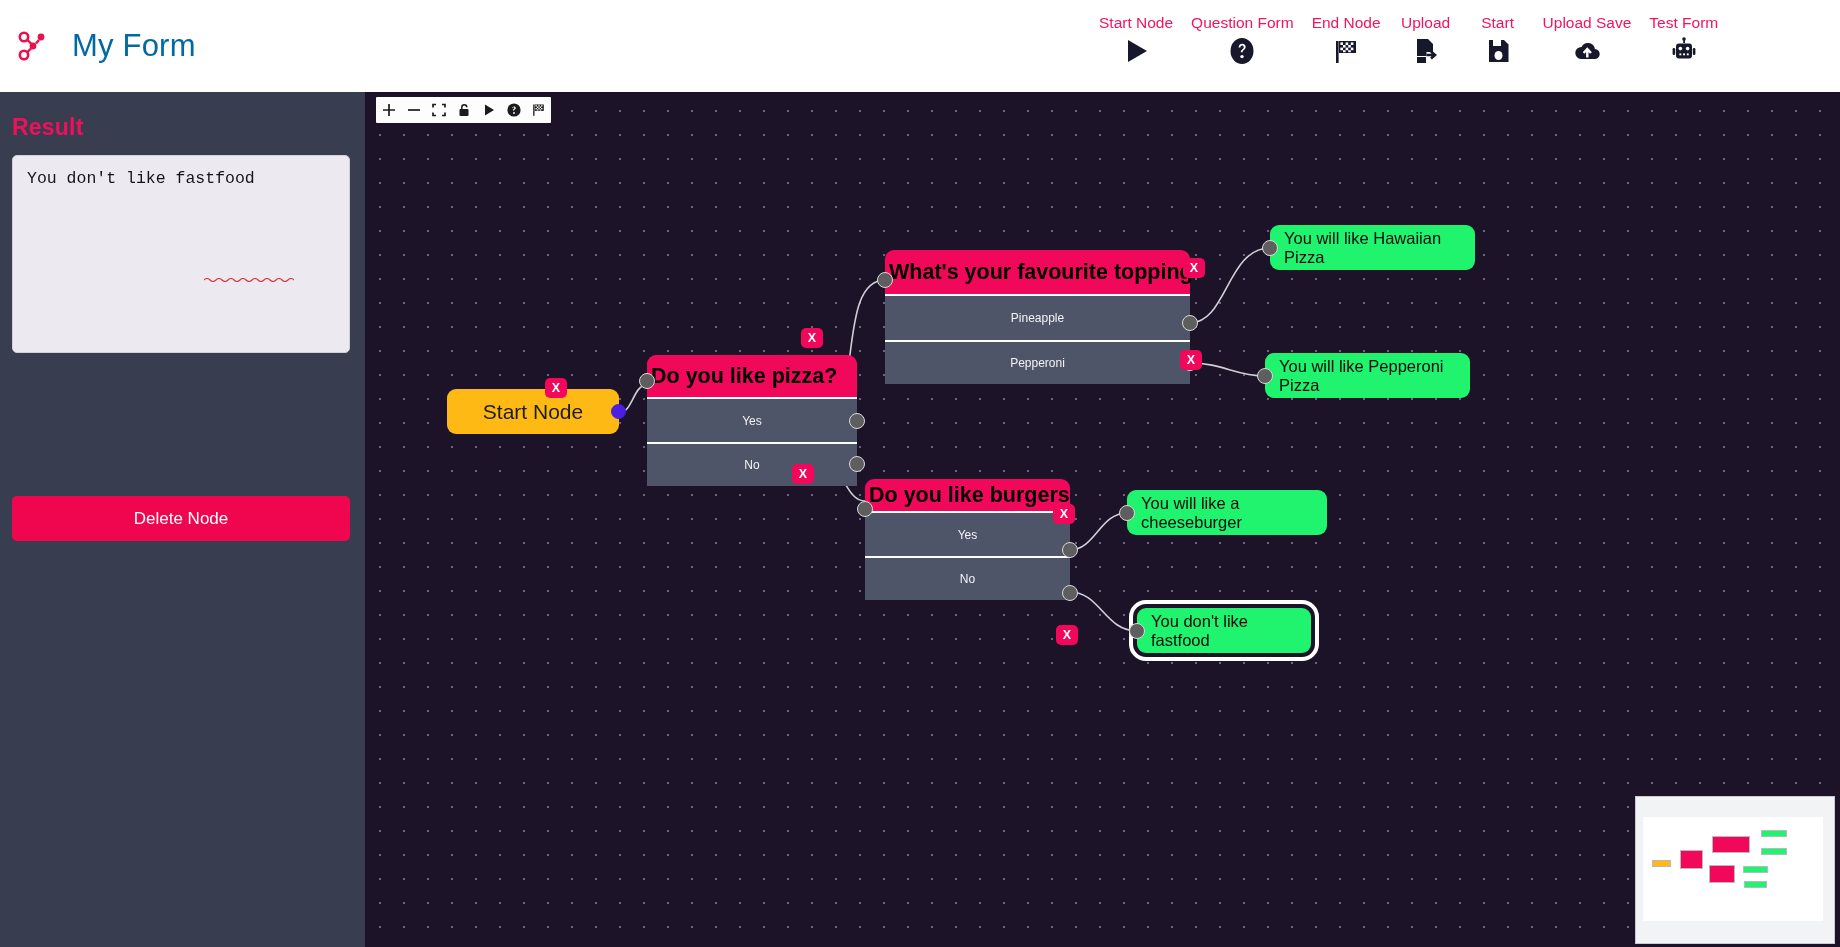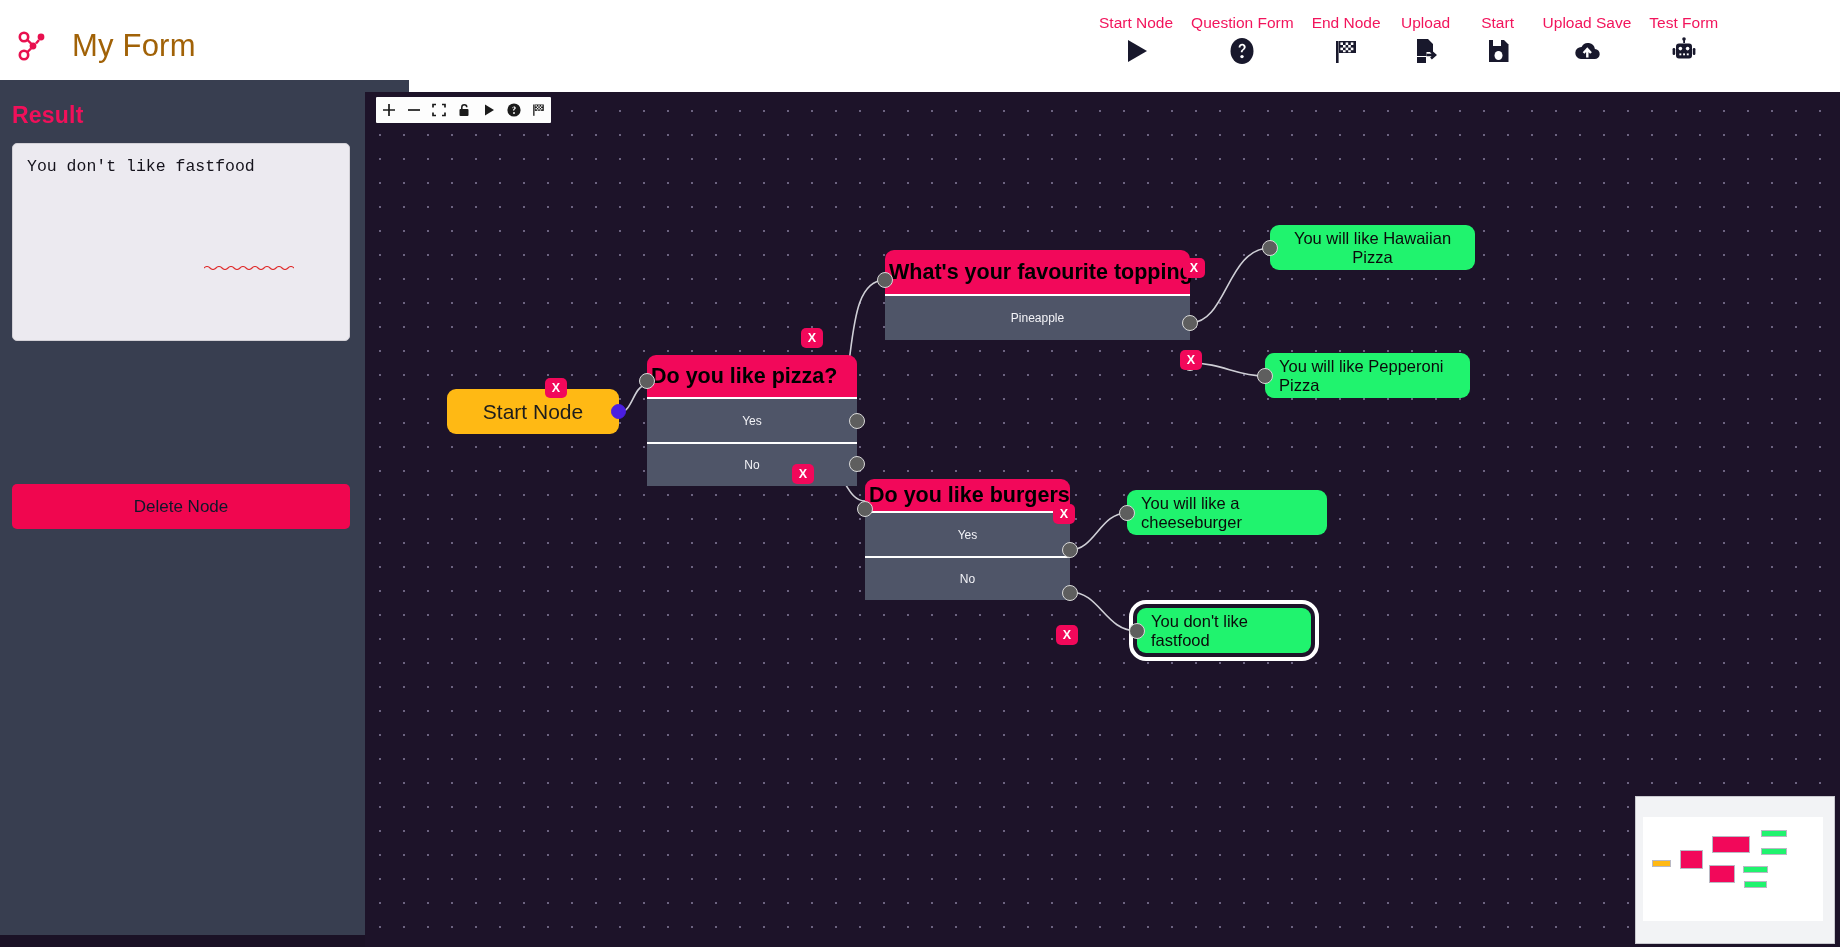"My Form" #app-title { color: #a16207 -> #0369a1 }
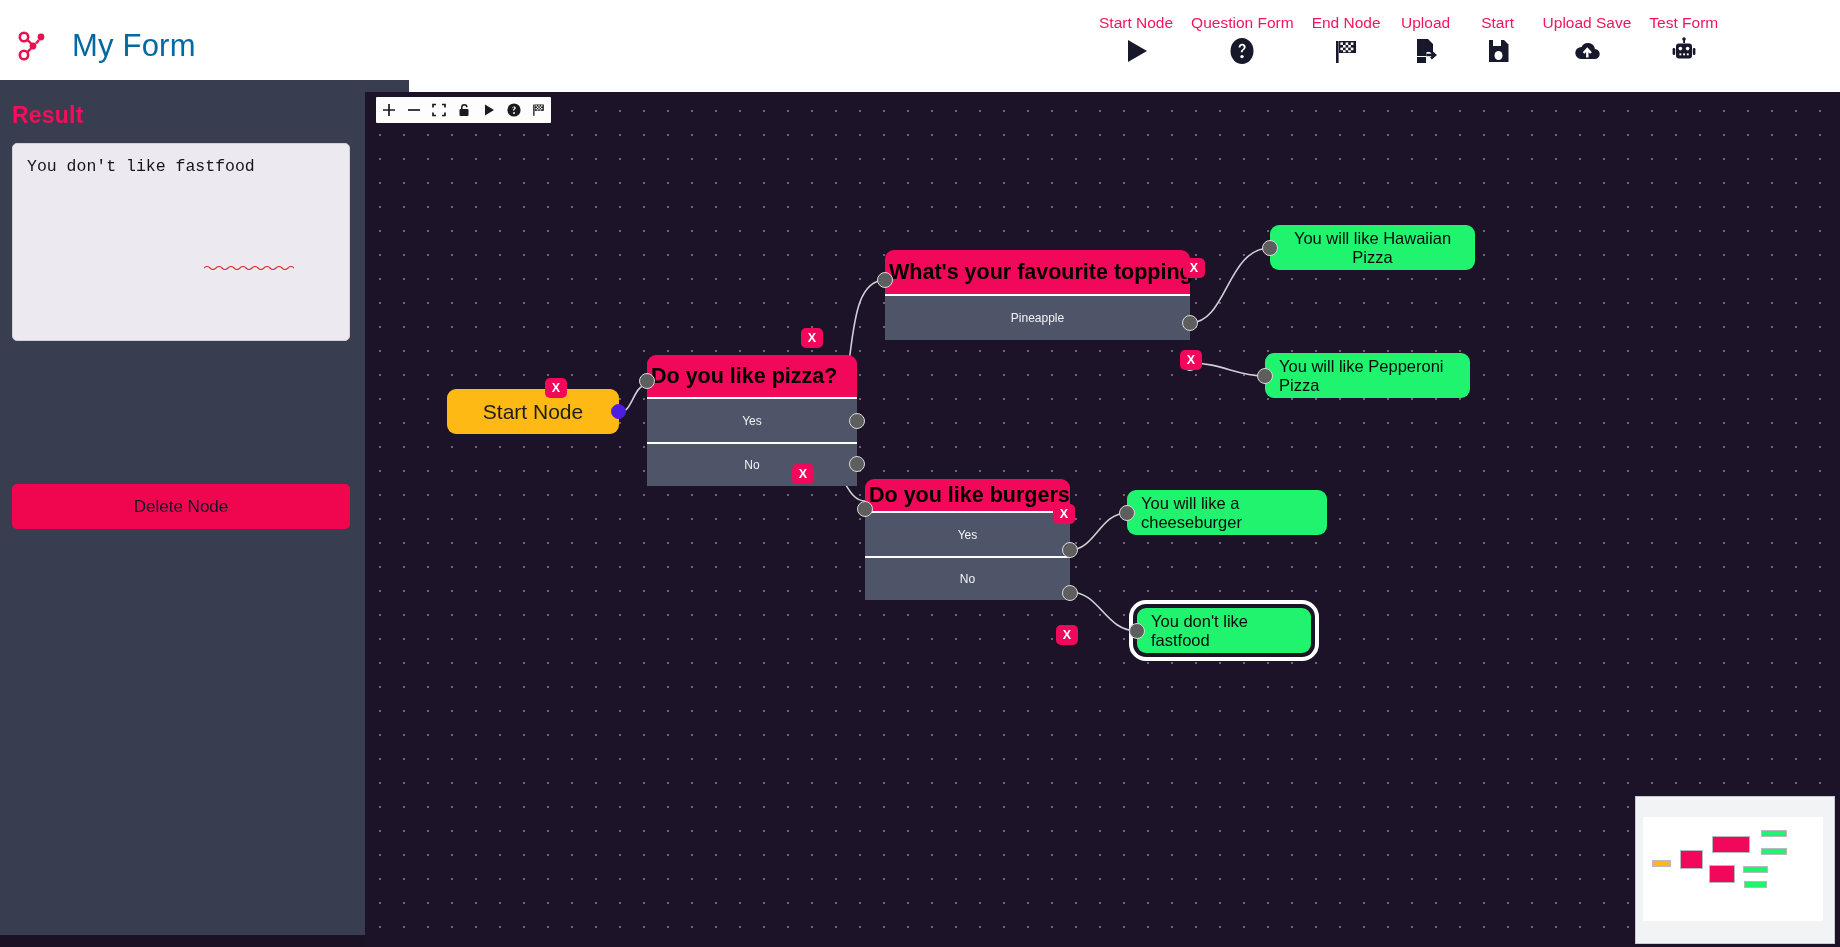"Result" #sidebar { top: 80px -> 92px }
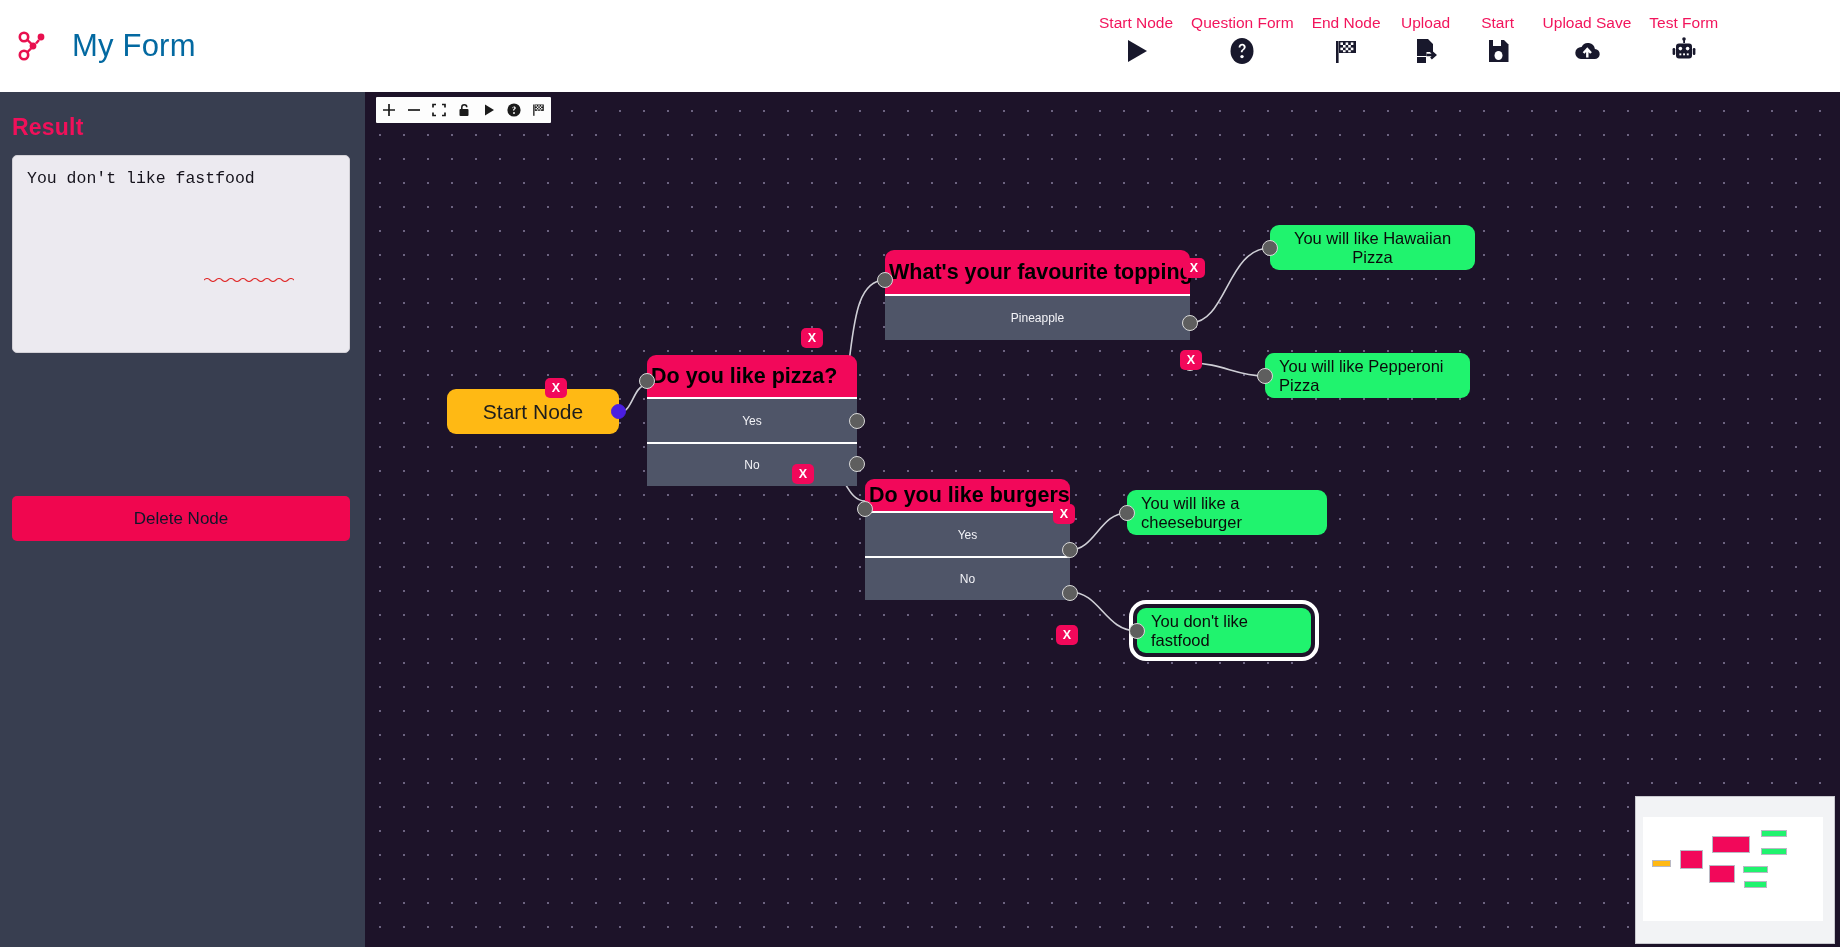"You will like Hawaiian Pizza" div.node { text-align: center -> none }
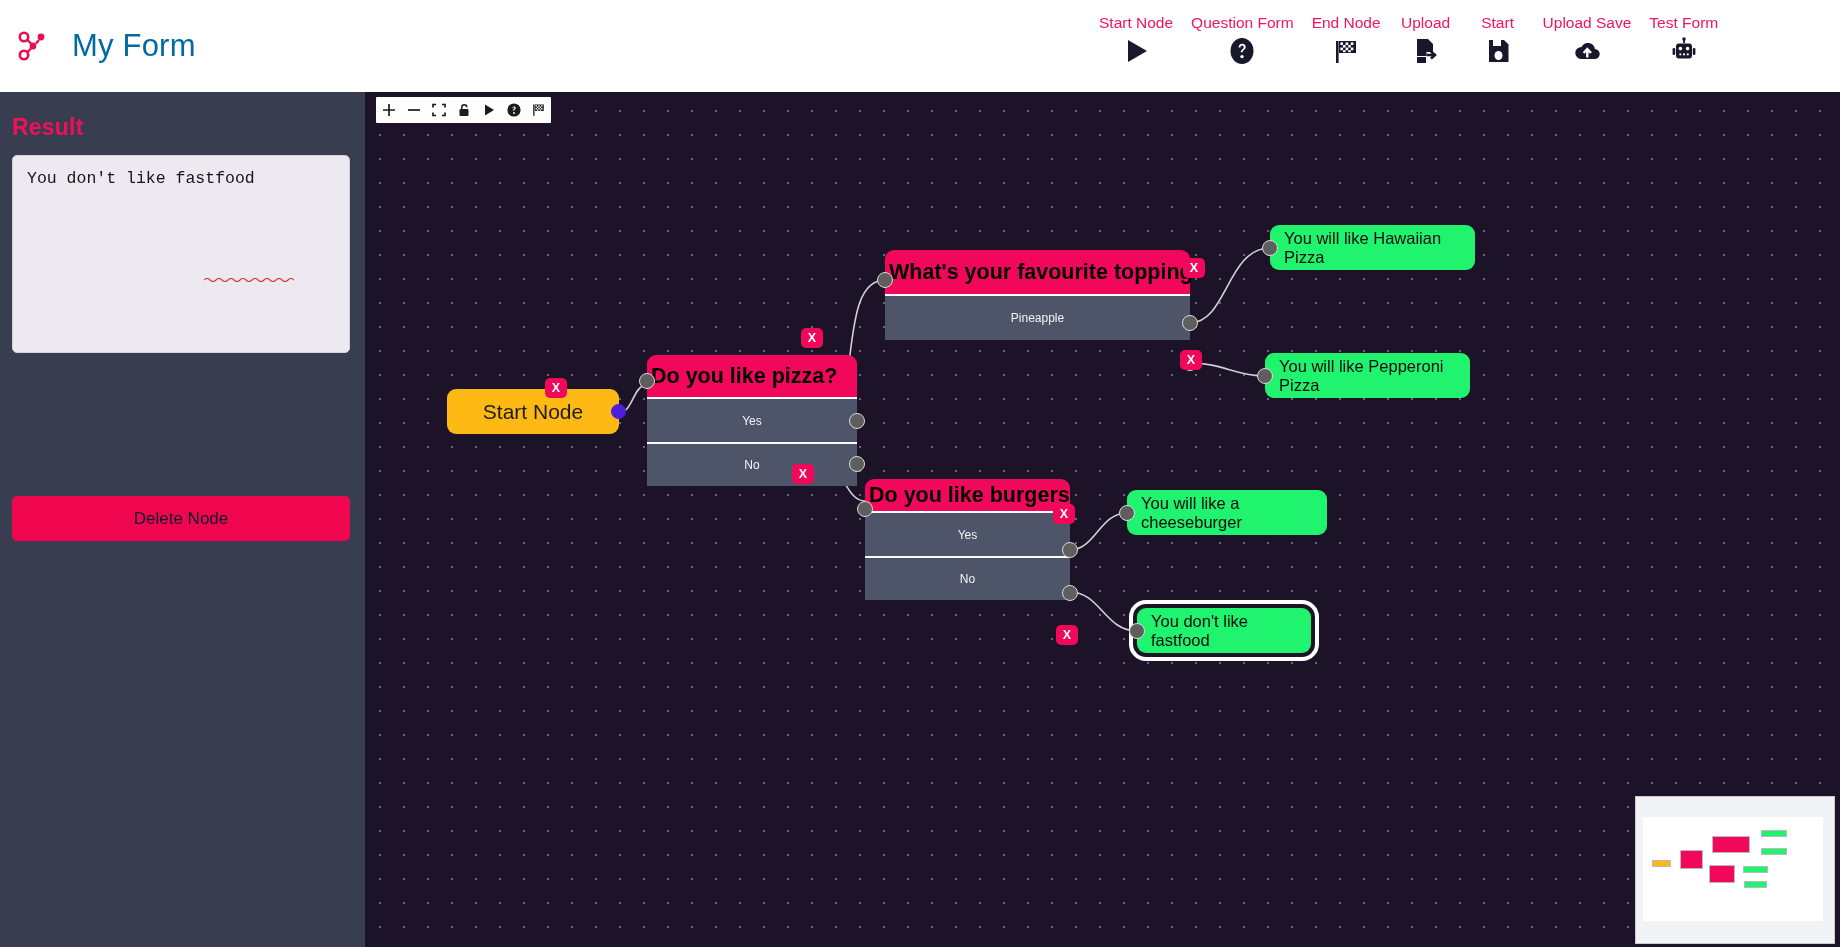"Pepperoni" div.q-option { html: none -> <div>Pepperoni</div> }
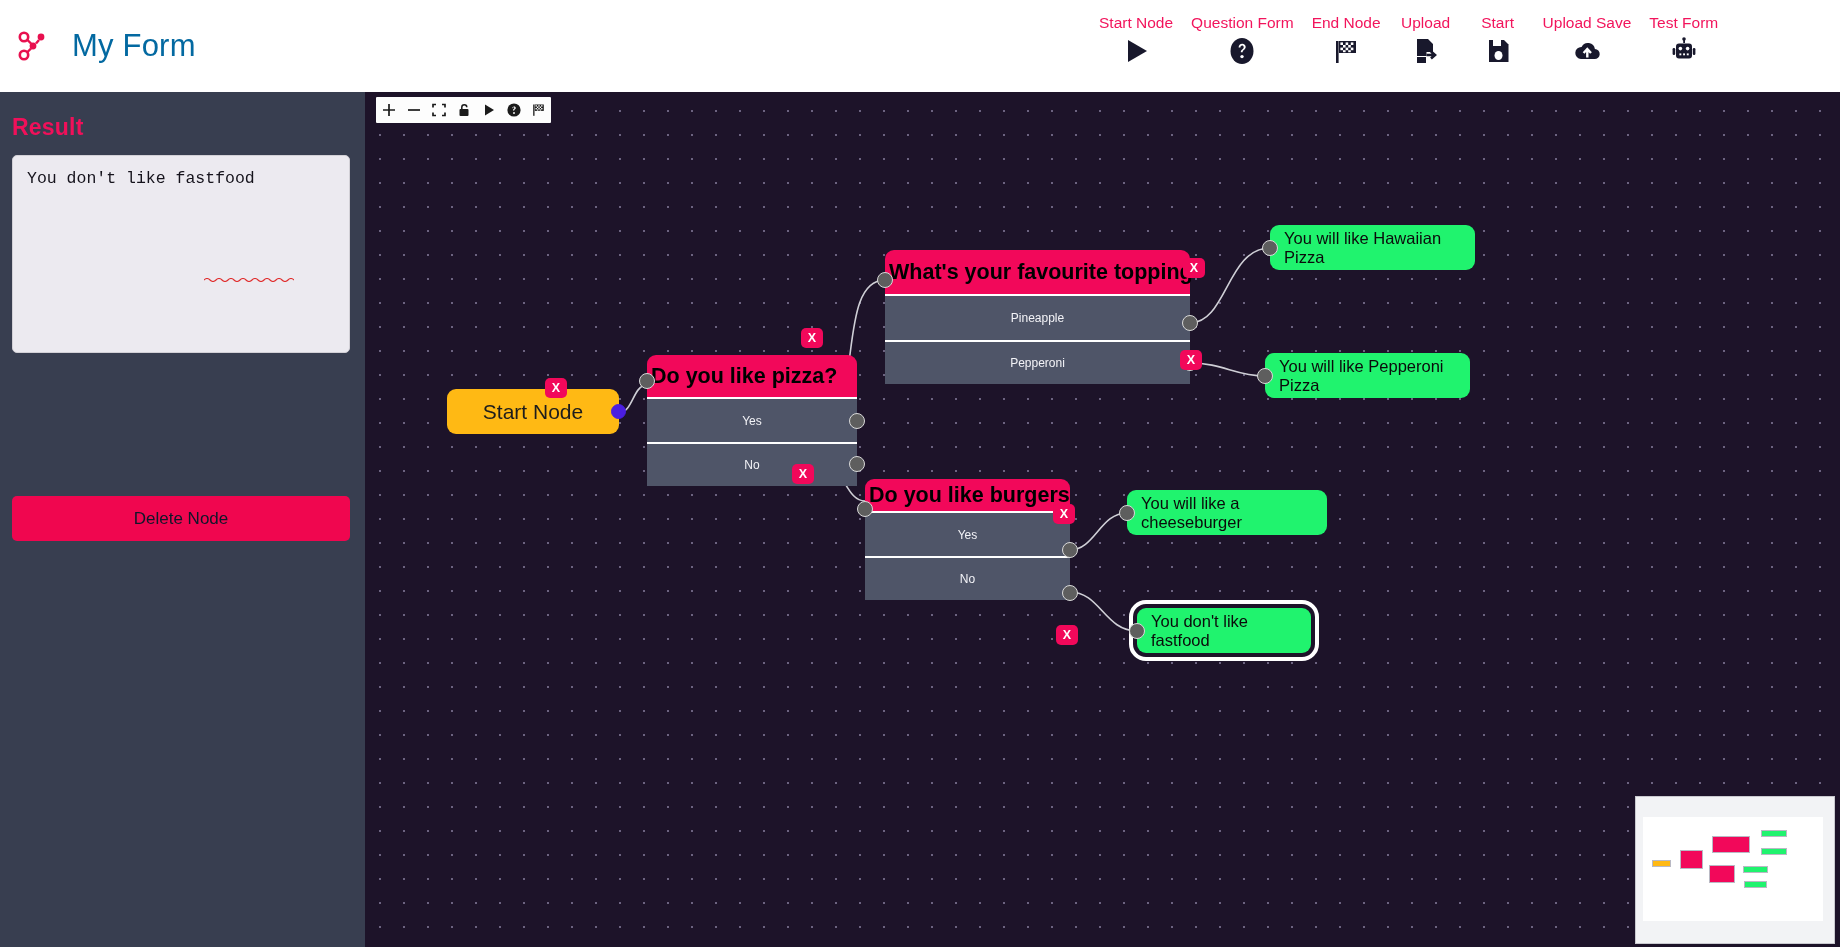"Delete Node" #delete-node-button { color: #0f172a -> #ffffff }
